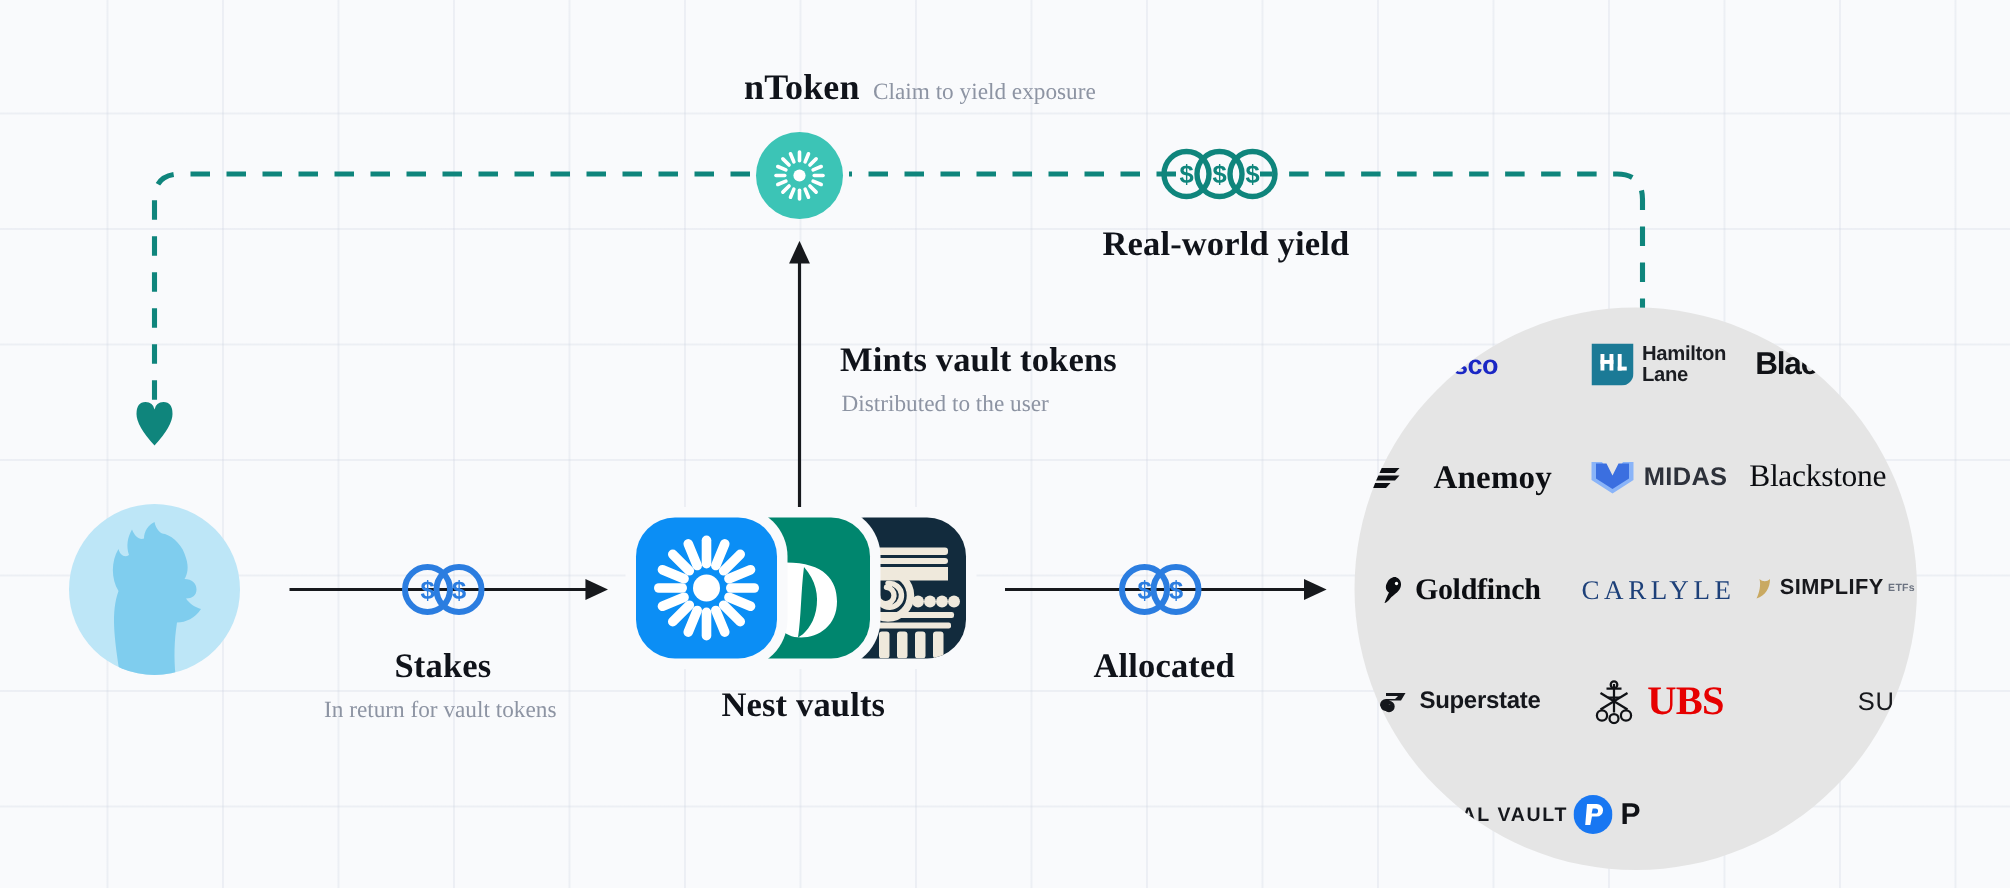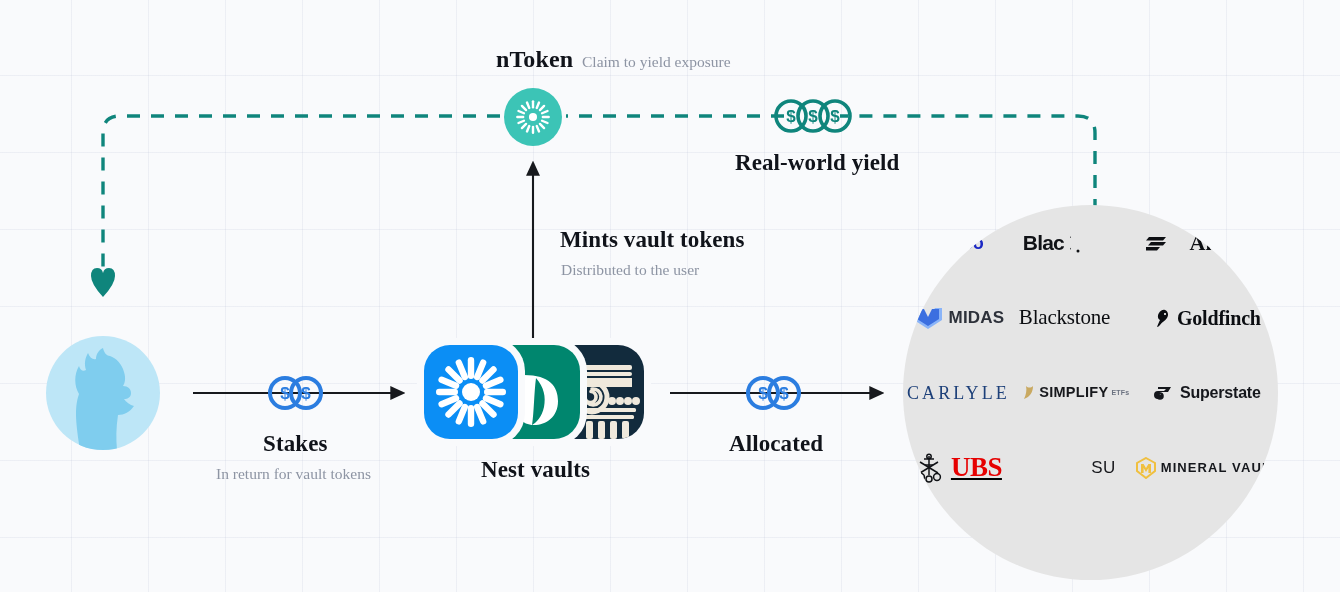"Hamilton" div.logo-cell { html: none -> <div> <svg> <path></path> <g> <rect></rect> <rect></rect> <rect></rect> <rect></rect> <rect></rect> </g> </svg> <span>Hamilton Lane</span> </div> }
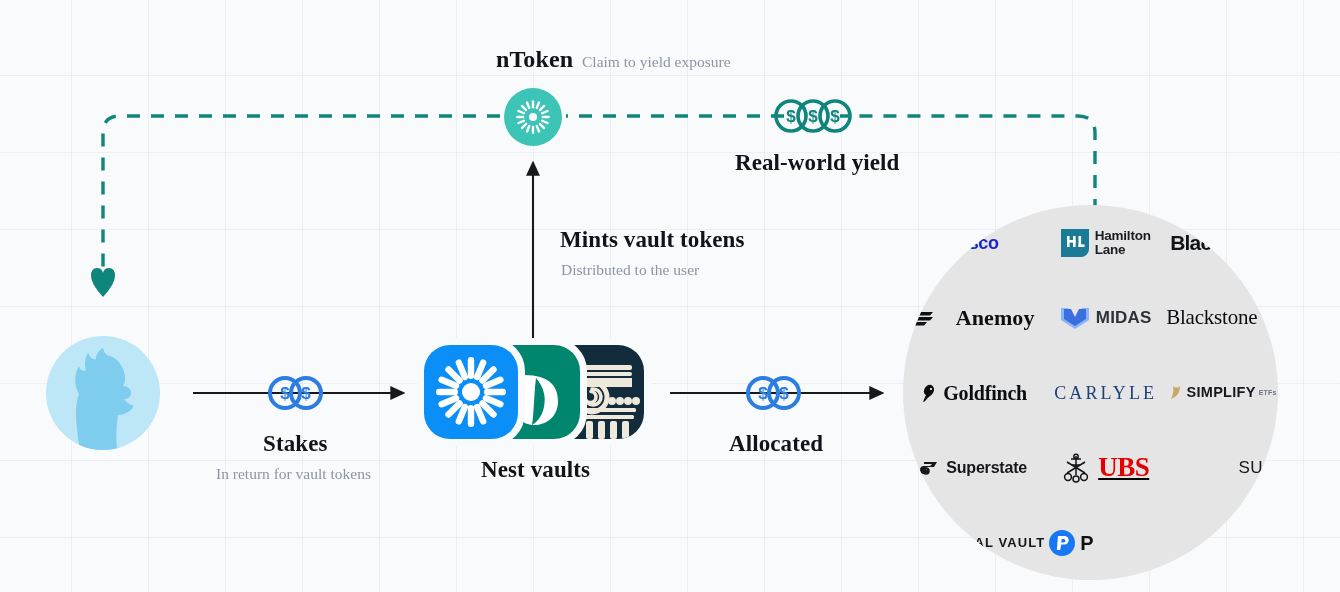"UBS" div.logo-cell { text-decoration: underline -> none }
